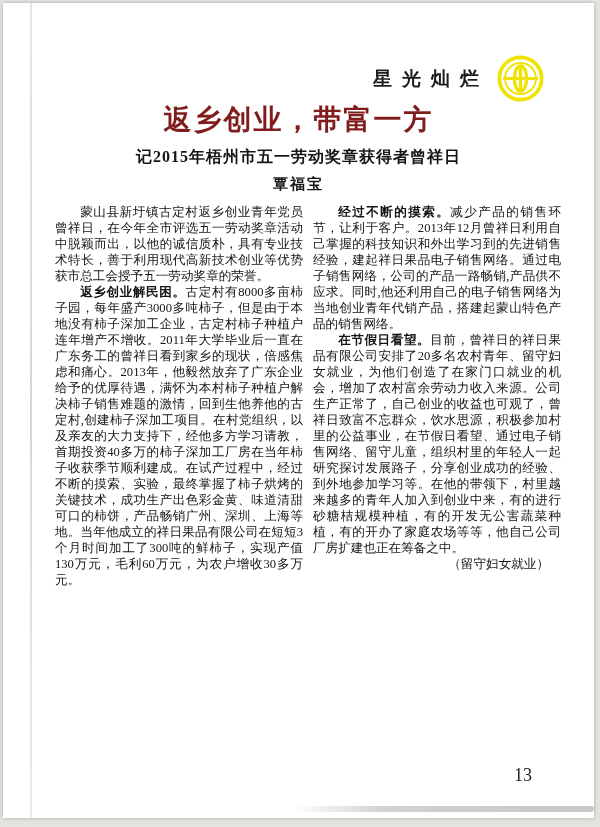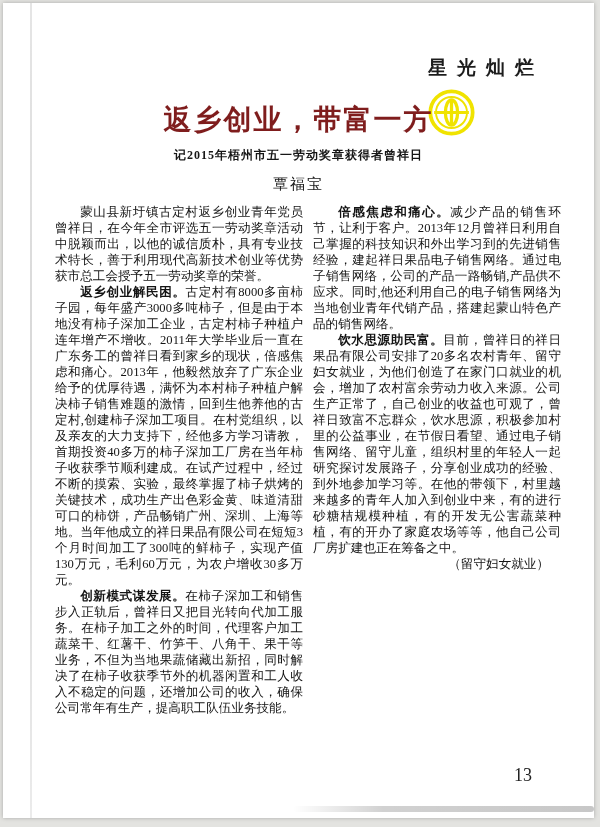"星光灿烂" .masthead { align-items: flex-start -> center; flex-direction: column -> none }
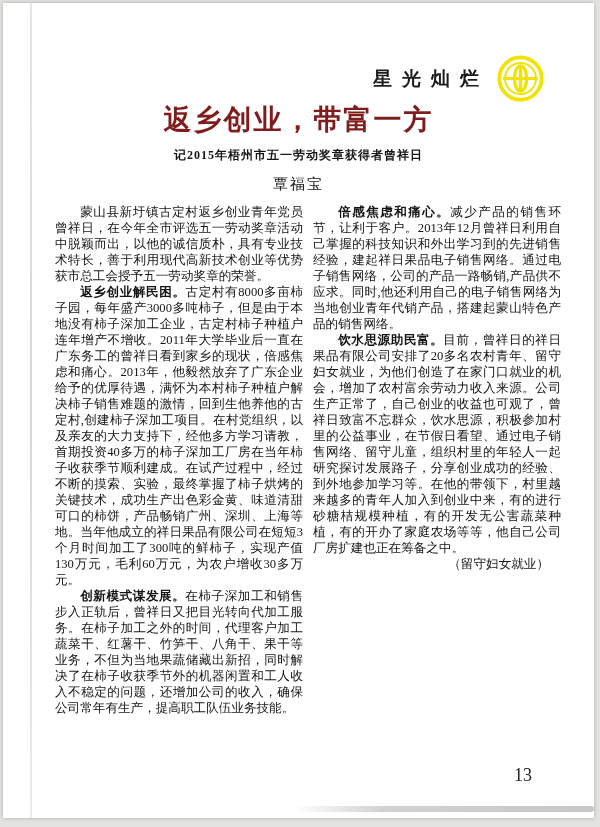"记2015年梧州市五一劳动奖章获得者曾祥日" .subtitle { font-size: 12px -> 16px }
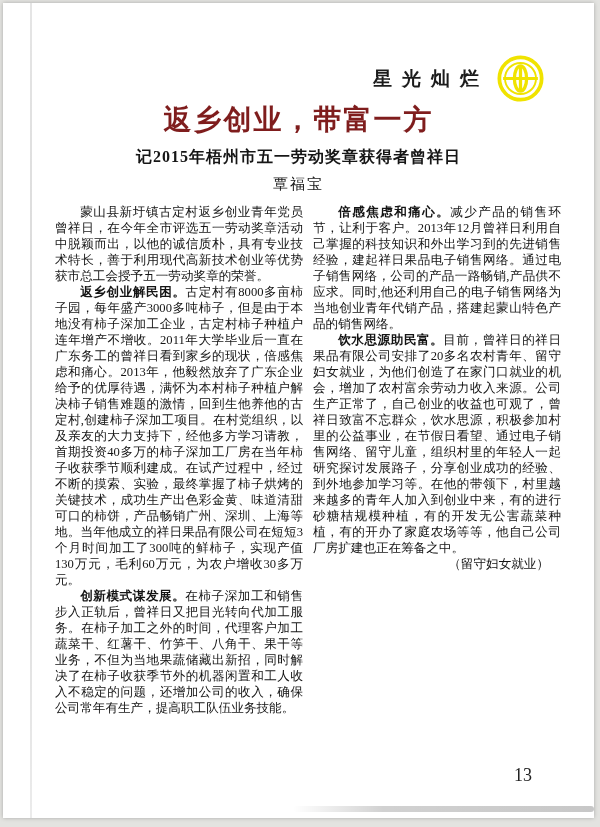"覃福宝" .author { font-weight: normal -> bold }
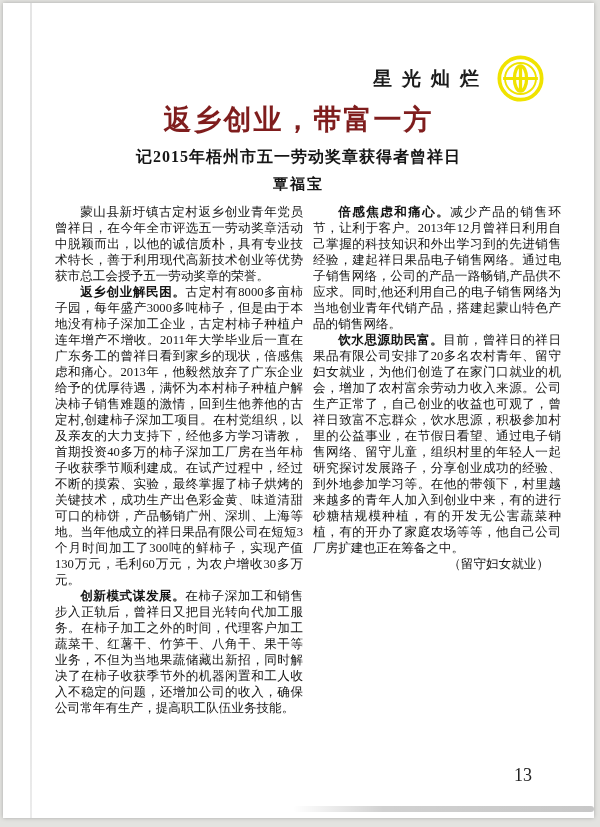"倍感焦虑和痛心。" span.lead { text: 倍感焦虑和痛心 -> 经过不断的摸索 }
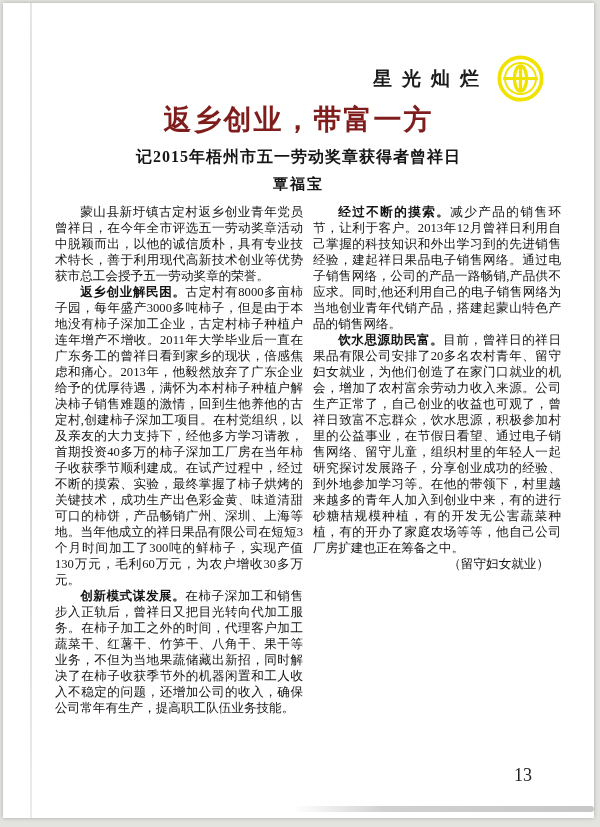"饮水思源助民富。" span.lead { text: 饮水思源助民富 -> 在节假日看望 }
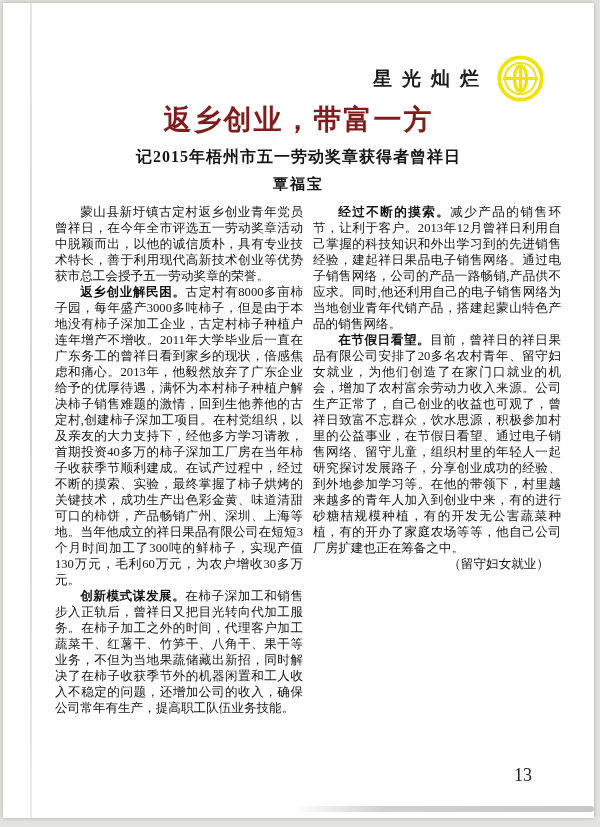"创新模式谋发展。在柿子深加工和销售步入正轨后，曾祥日又把目光转向代加工服务。在柿" p { html: <p><span>创新模式谋发展。</span><span>在柿子深加工和销售步入正轨后，曾祥日又把目光转向代加工服务。在柿子加工之外的时间，代理客户加工蔬菜干、红薯干、竹笋干、八角干、果干等业务，不但为当地果蔬储藏出新招，同时解决了在柿子收获季节外的机器闲置和工人收入不稳定的问题，还增加公司的收入，确保公司常年有生产，提高职工队伍业务技能。</span></p> -> none }
